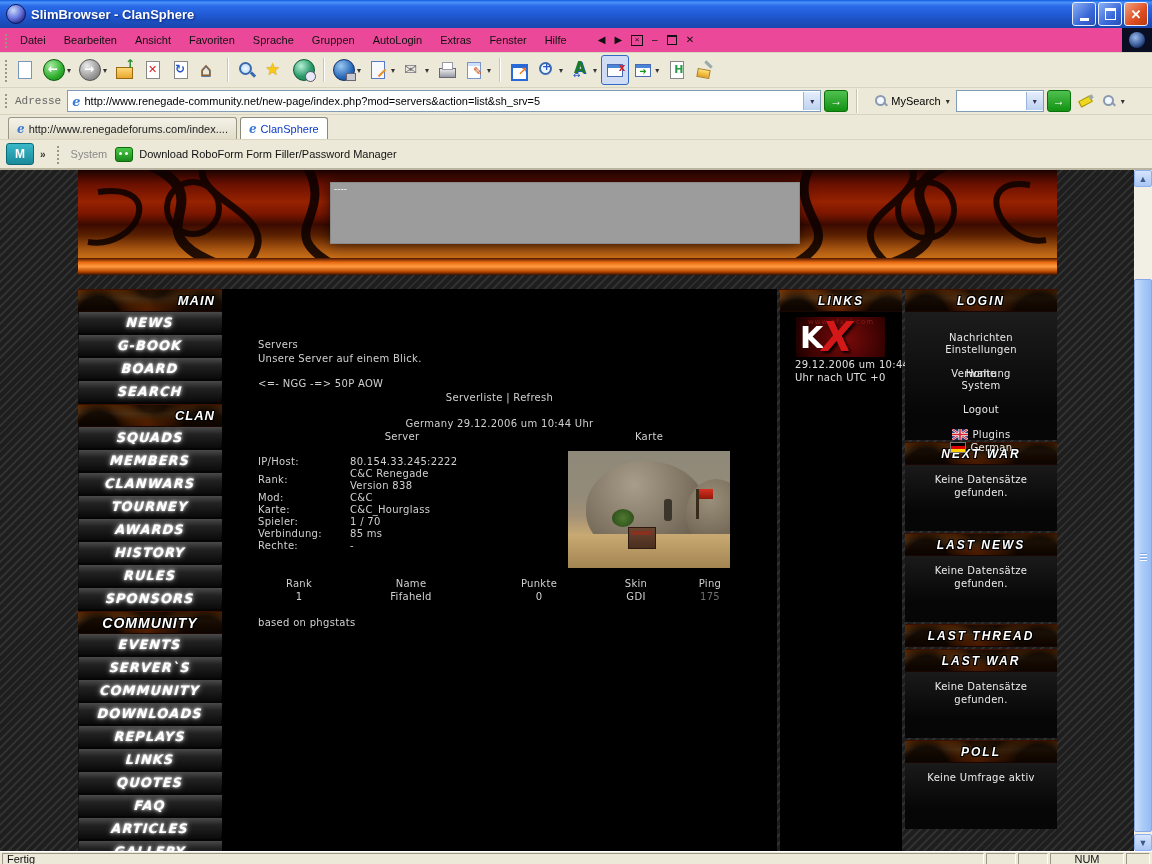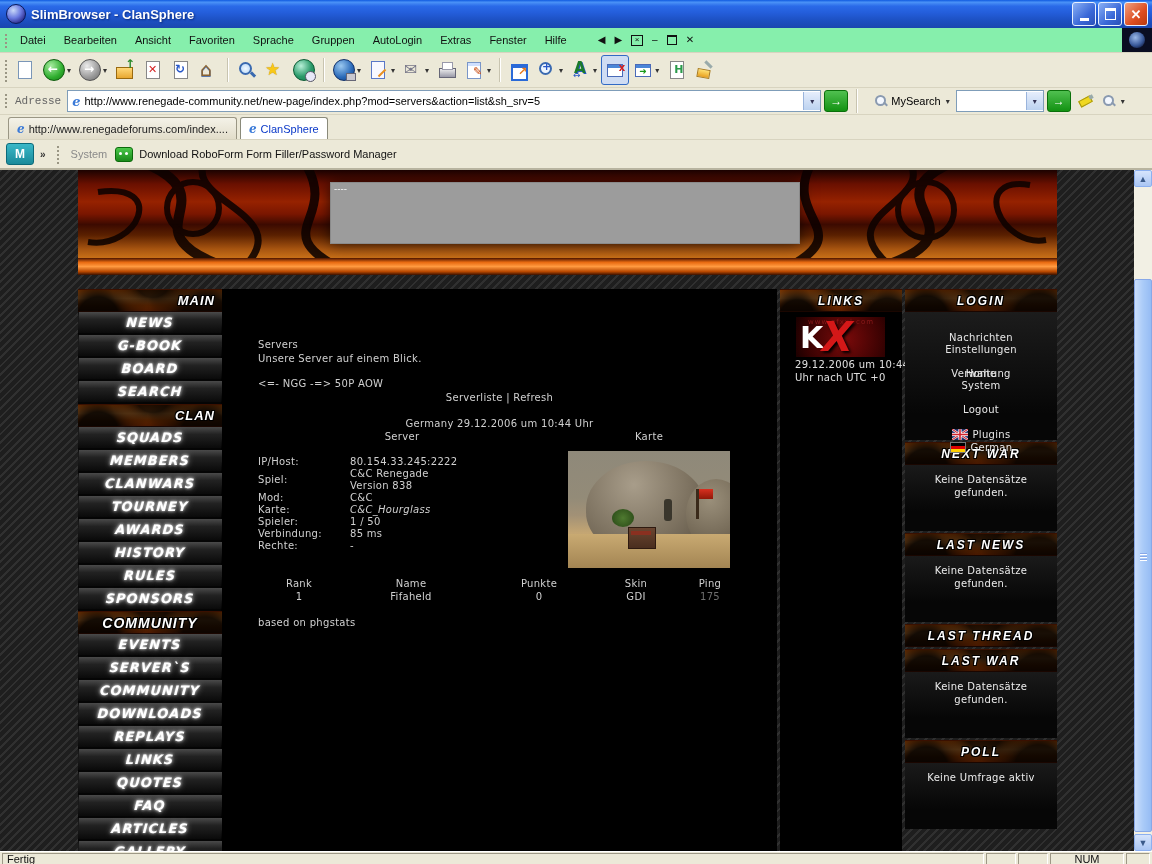"Datei" .menubar { background: #86efac -> #ec4899 }
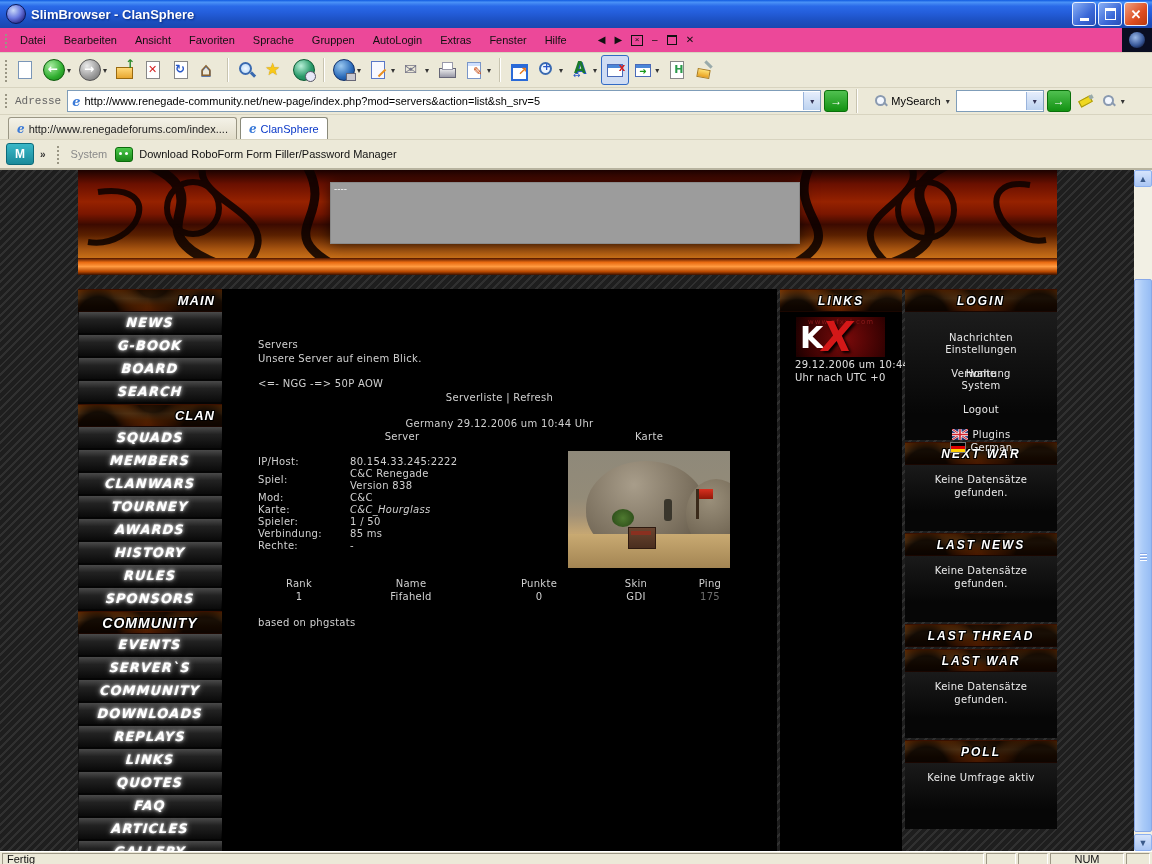"Spiel:" div.ml { text: Spiel -> Rank }
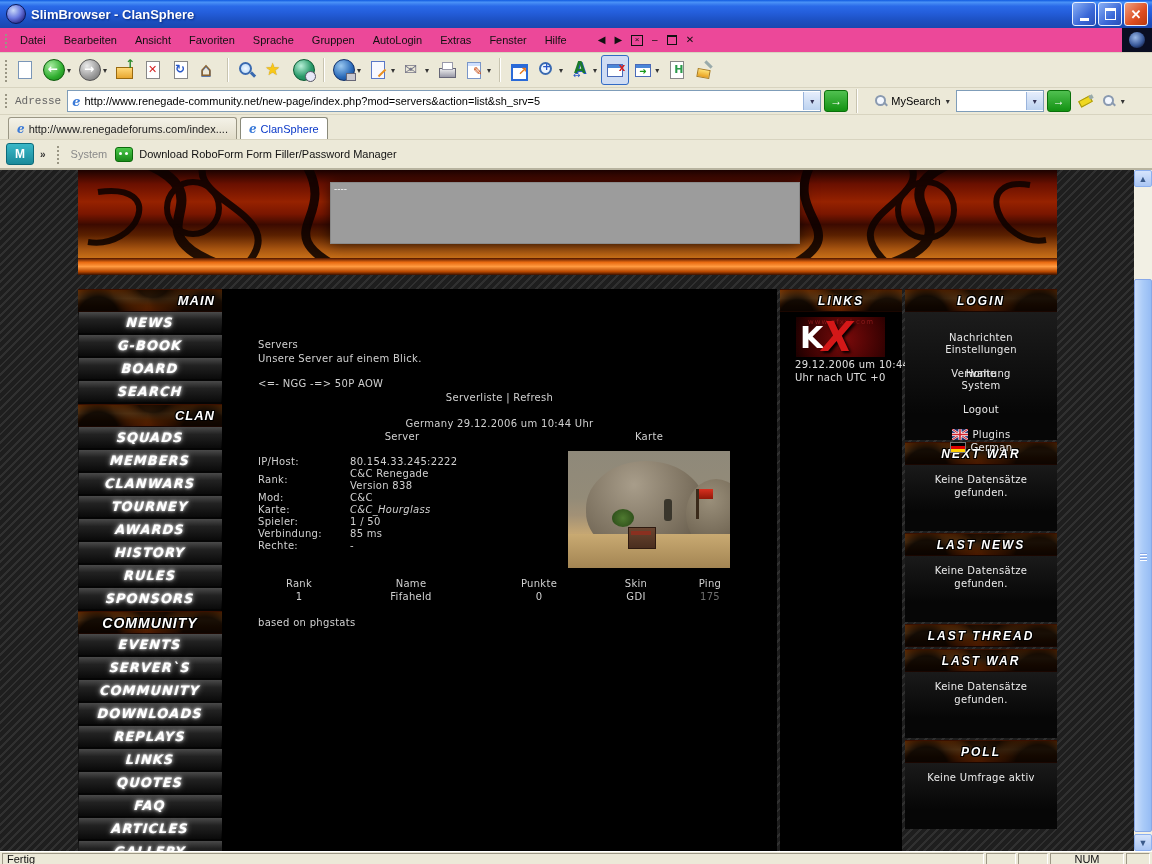"C&C_Hourglass" div.ml { font-style: italic -> none }
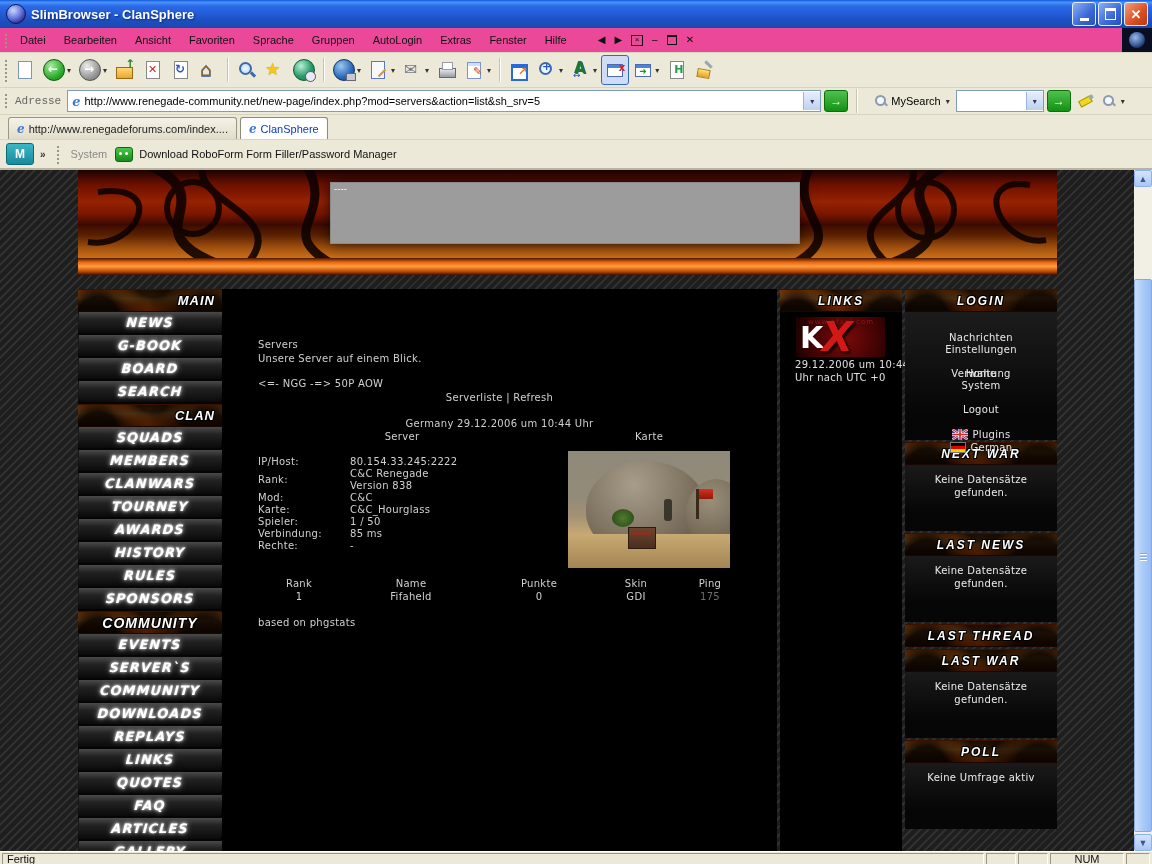"1 / 50" div.ml { text: 50 -> 70 }
